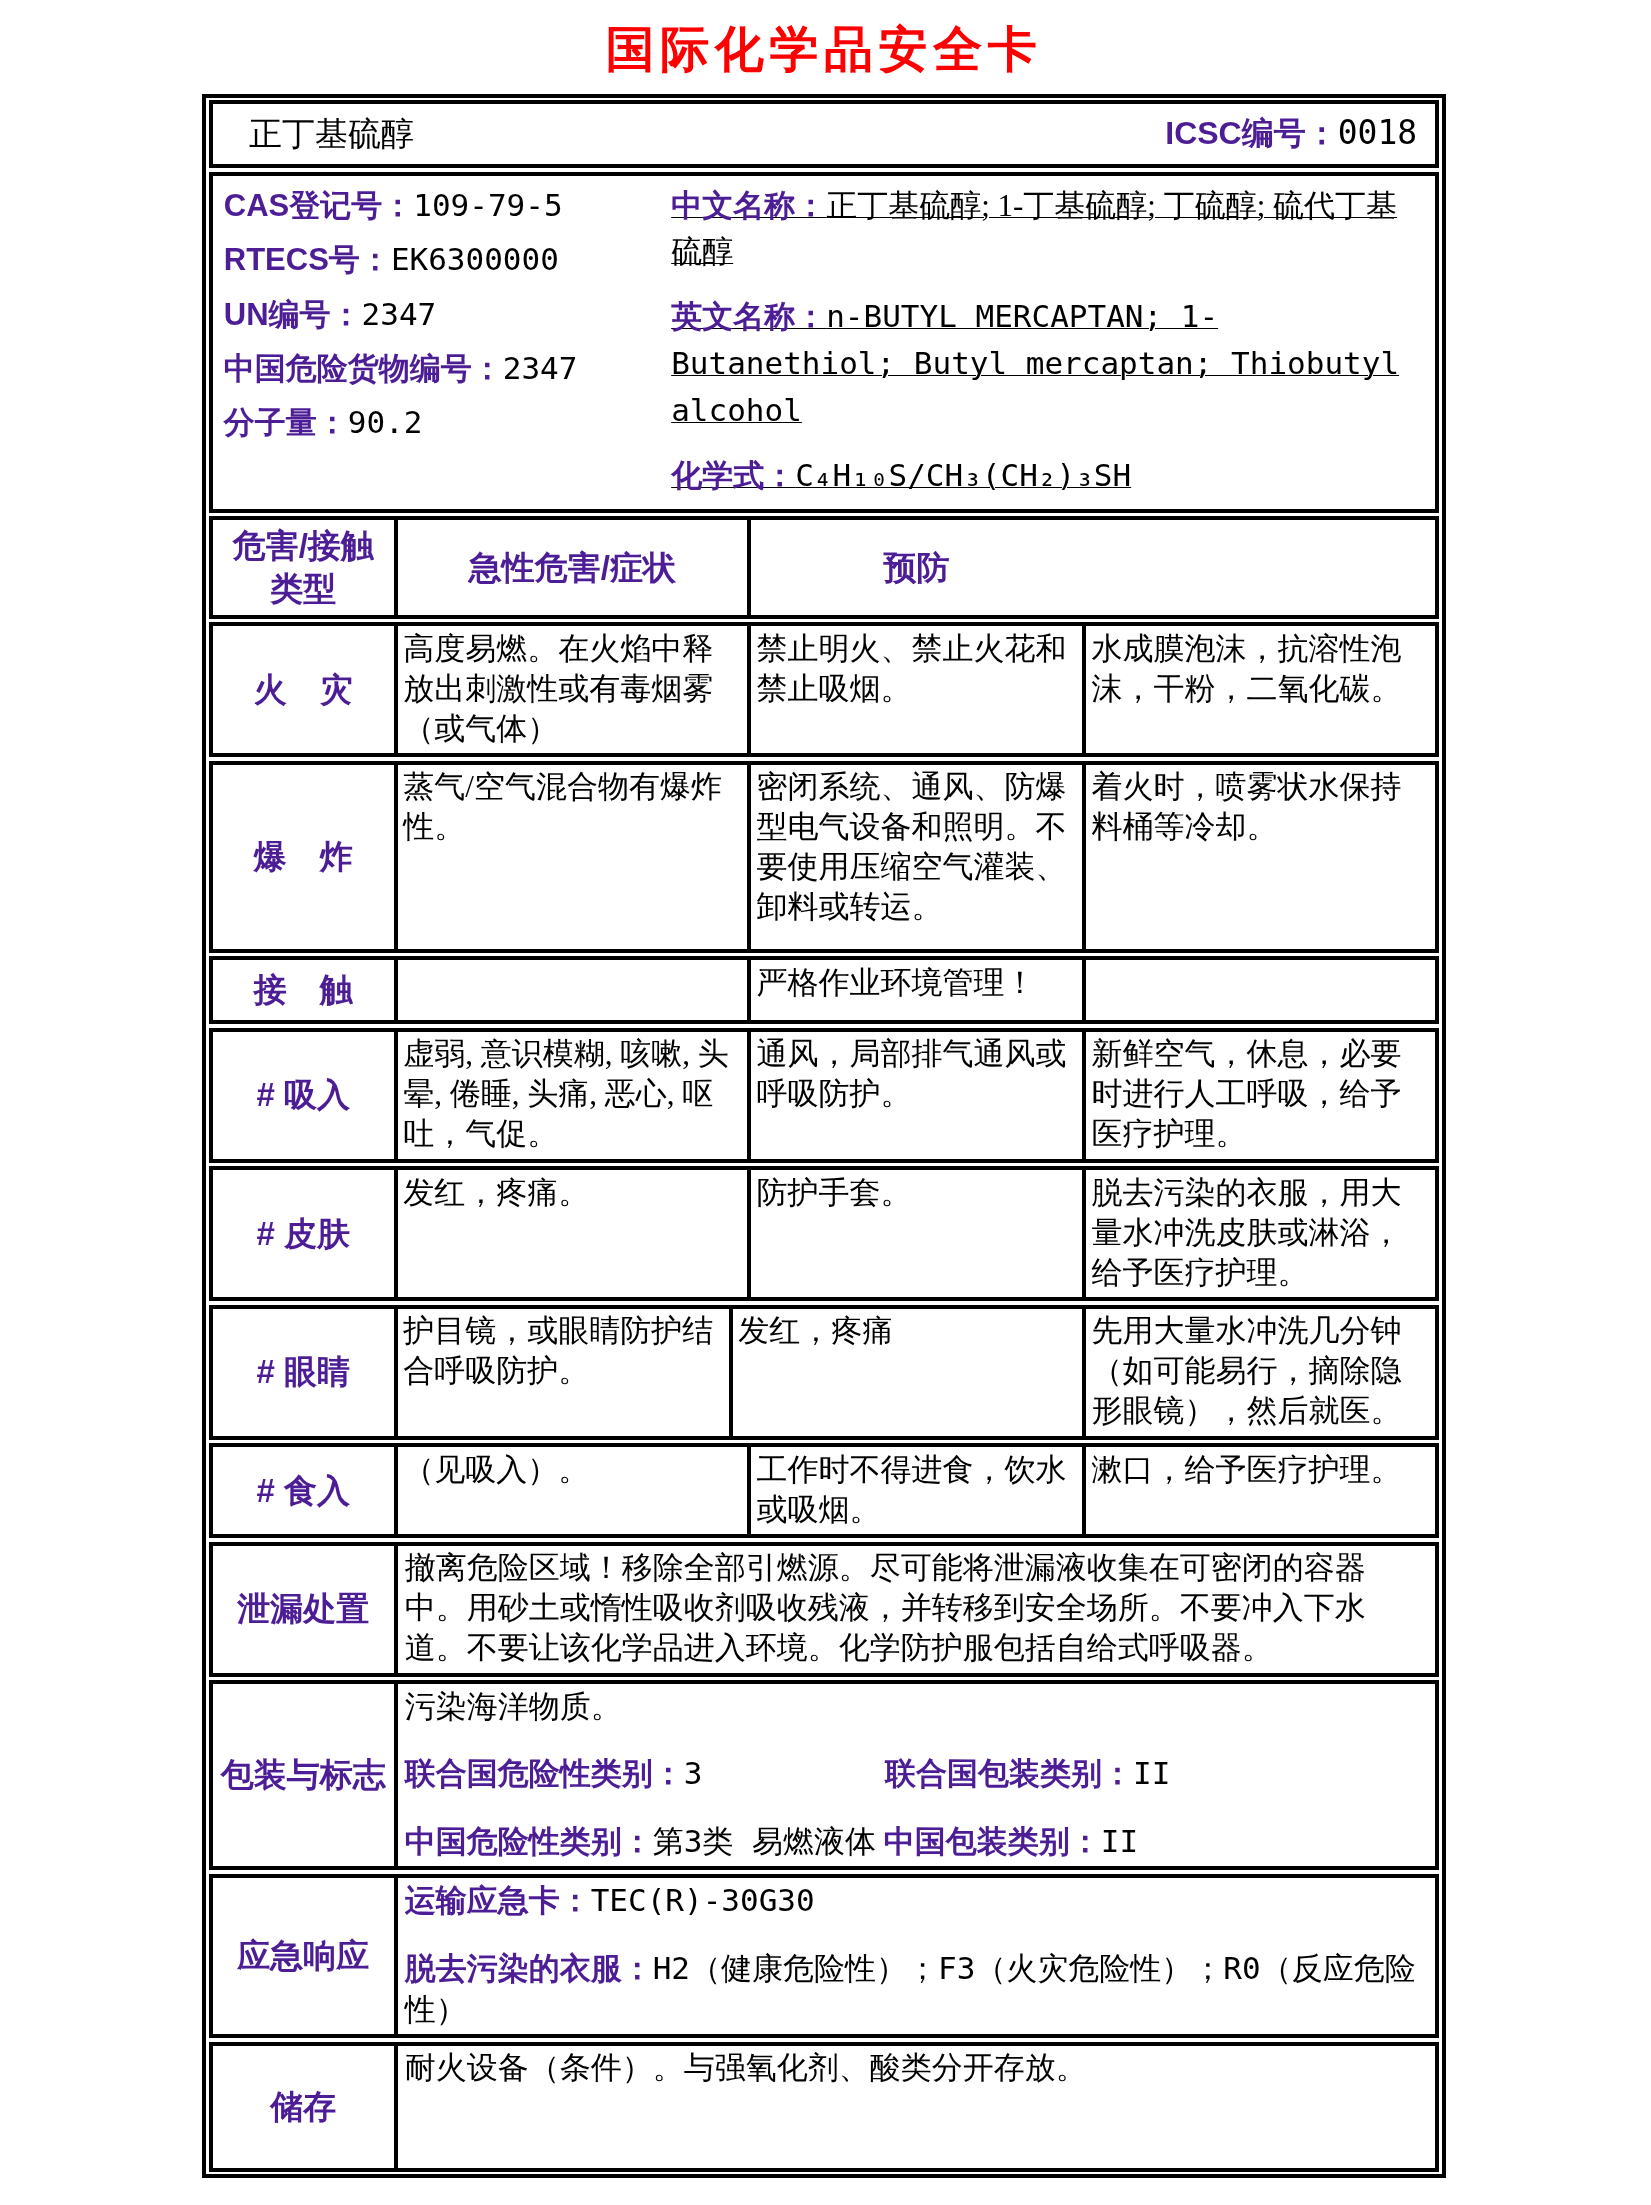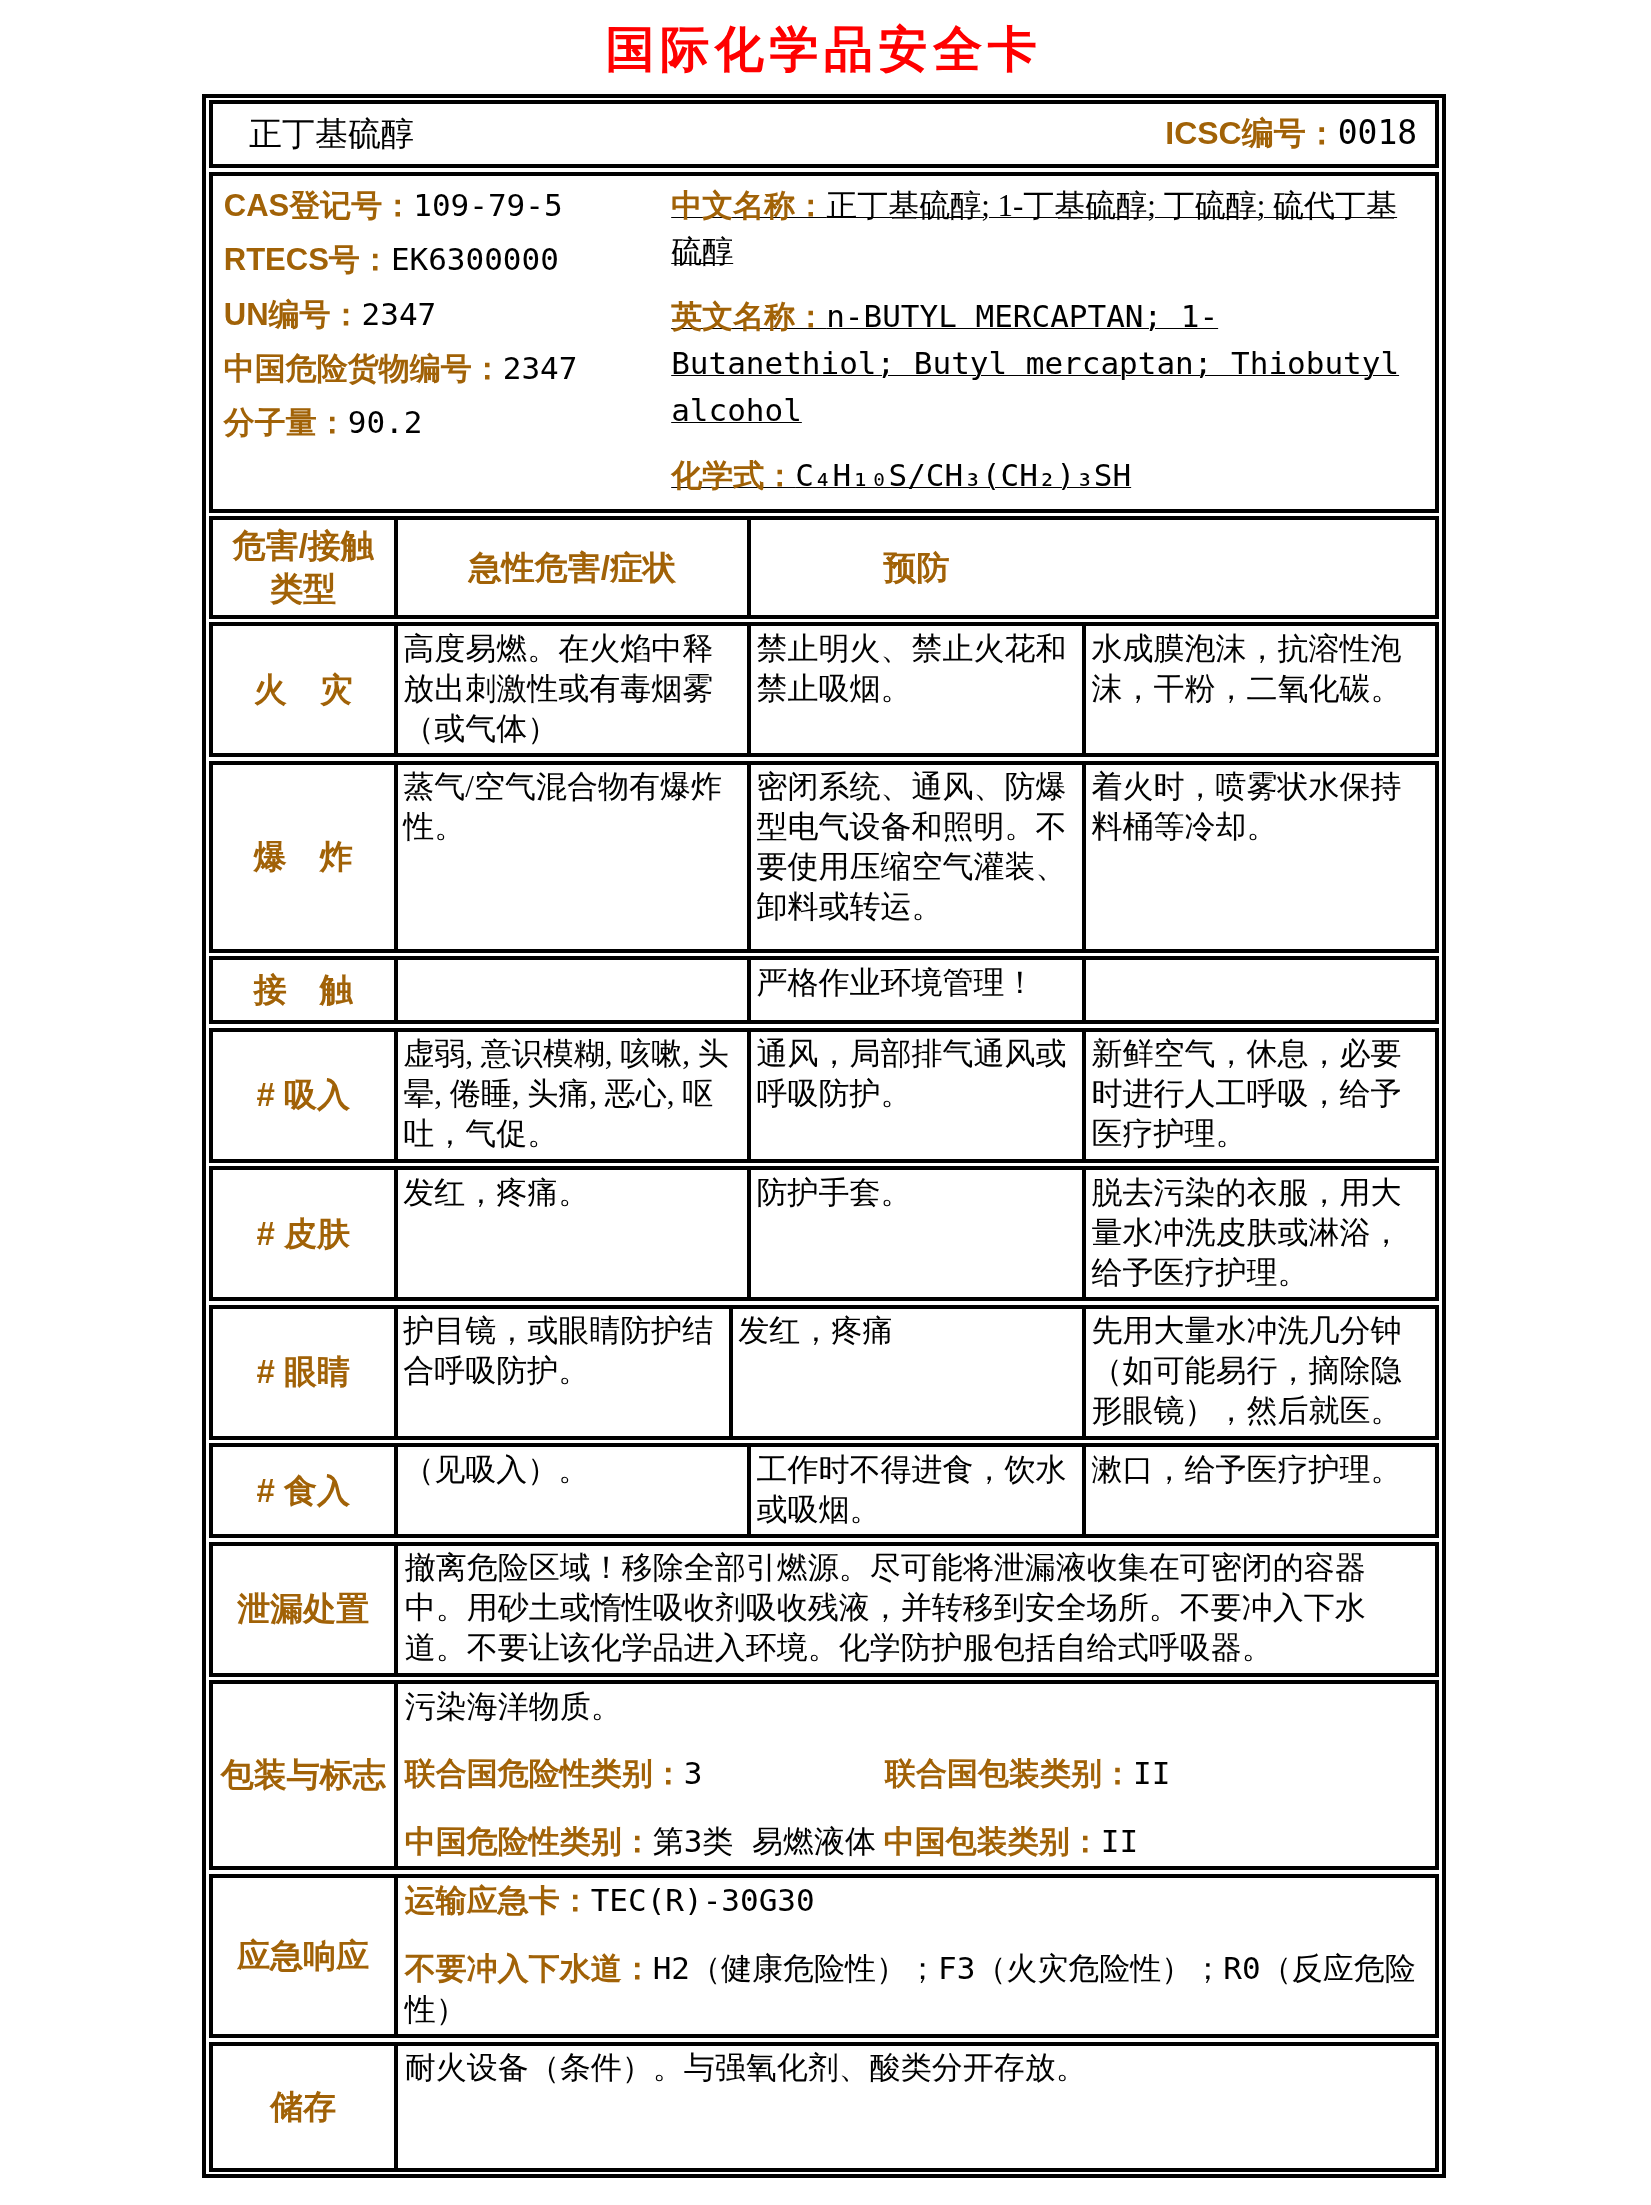"ICSC编号：" .blabel { color: #a16207 -> #4c1d95 }
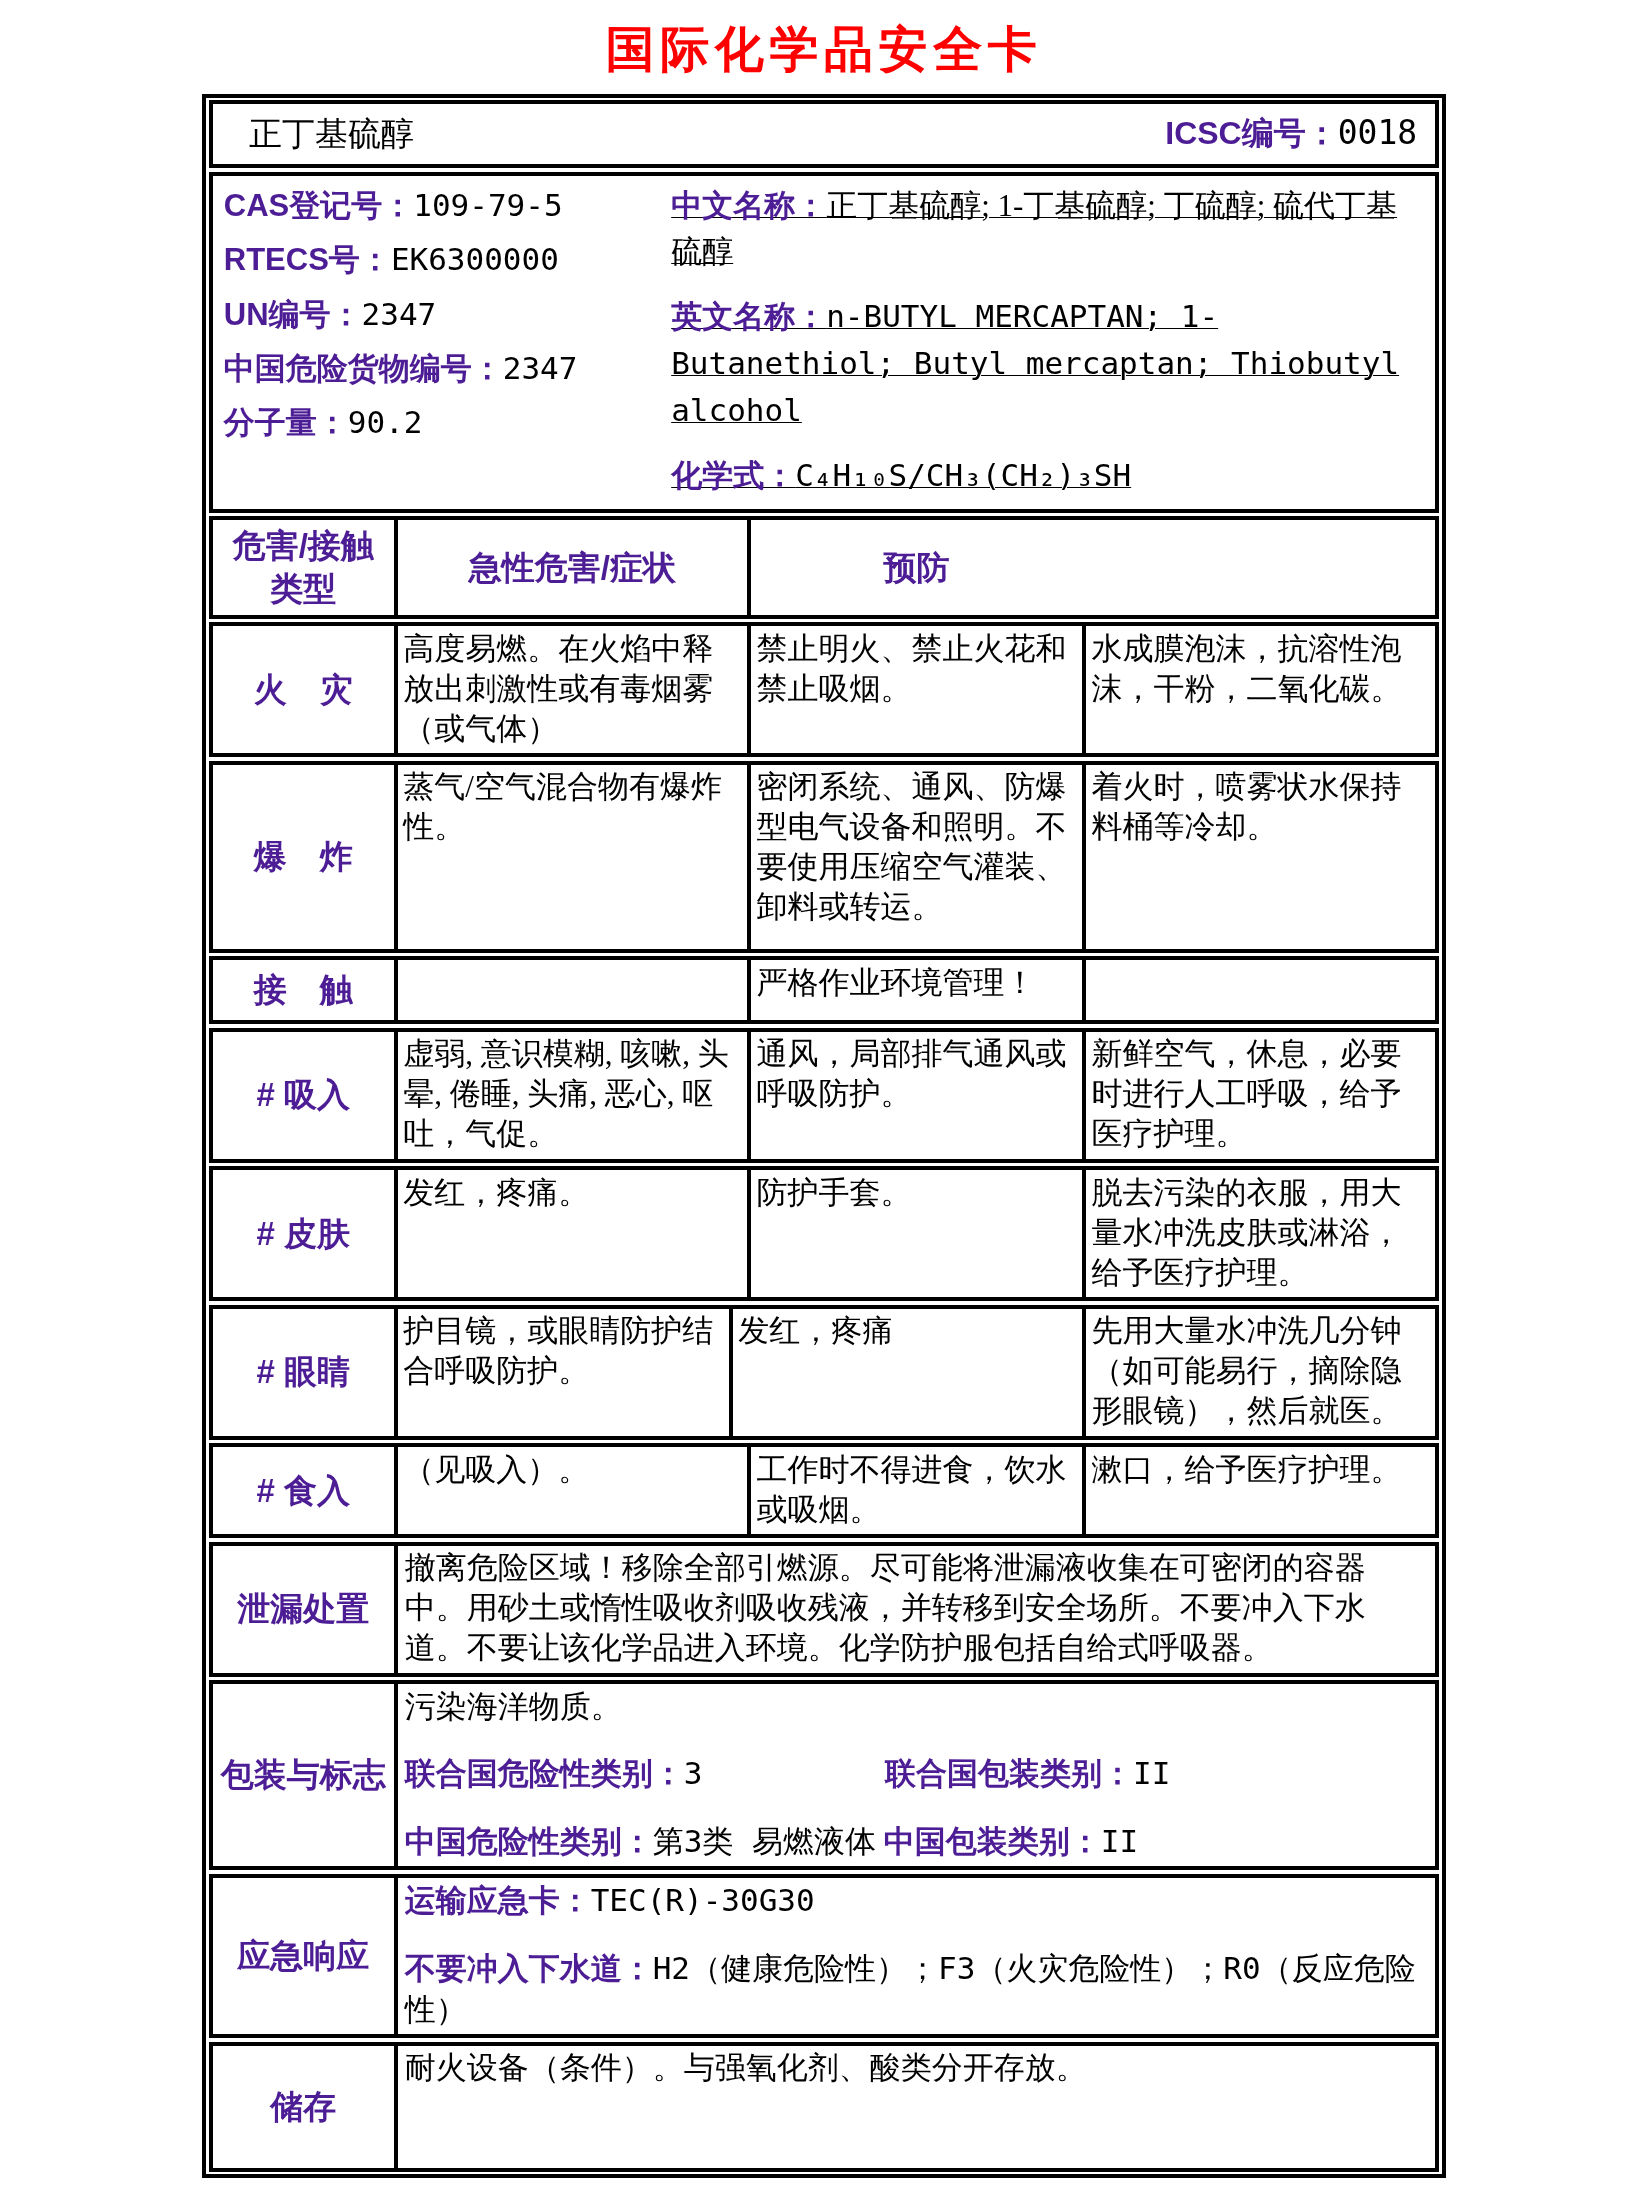"不要冲入下水道：" span.blabel { text: 不要冲入下水道 -> 脱去污染的衣服 }
